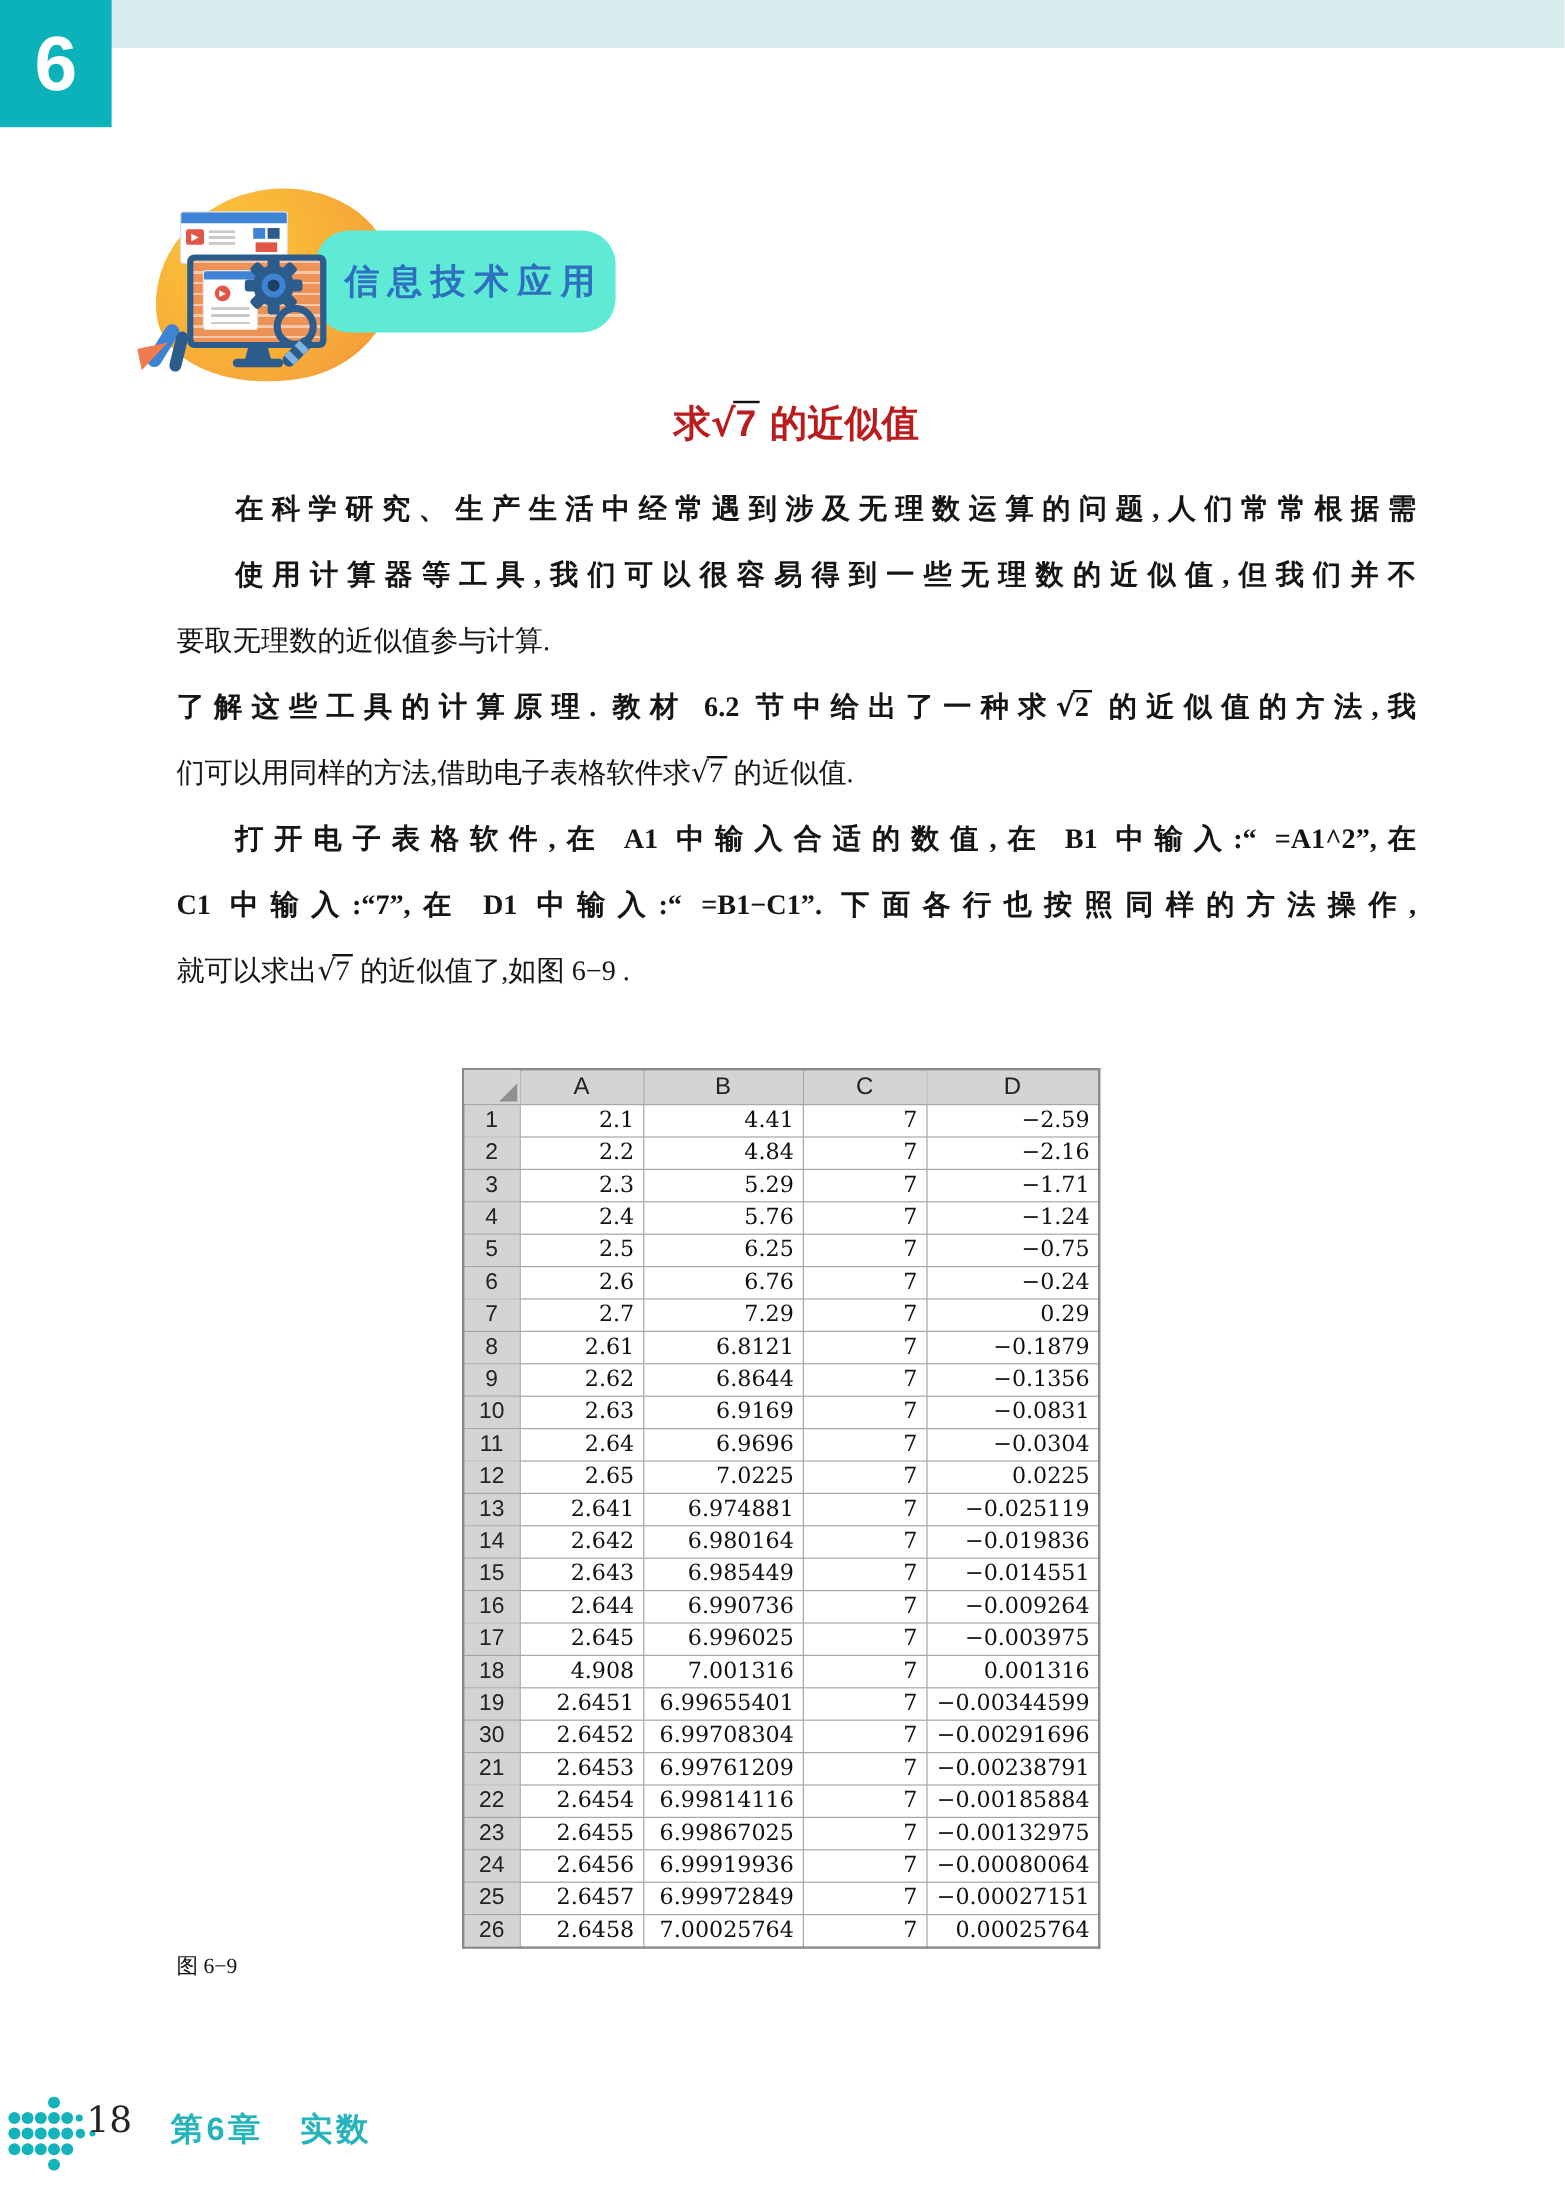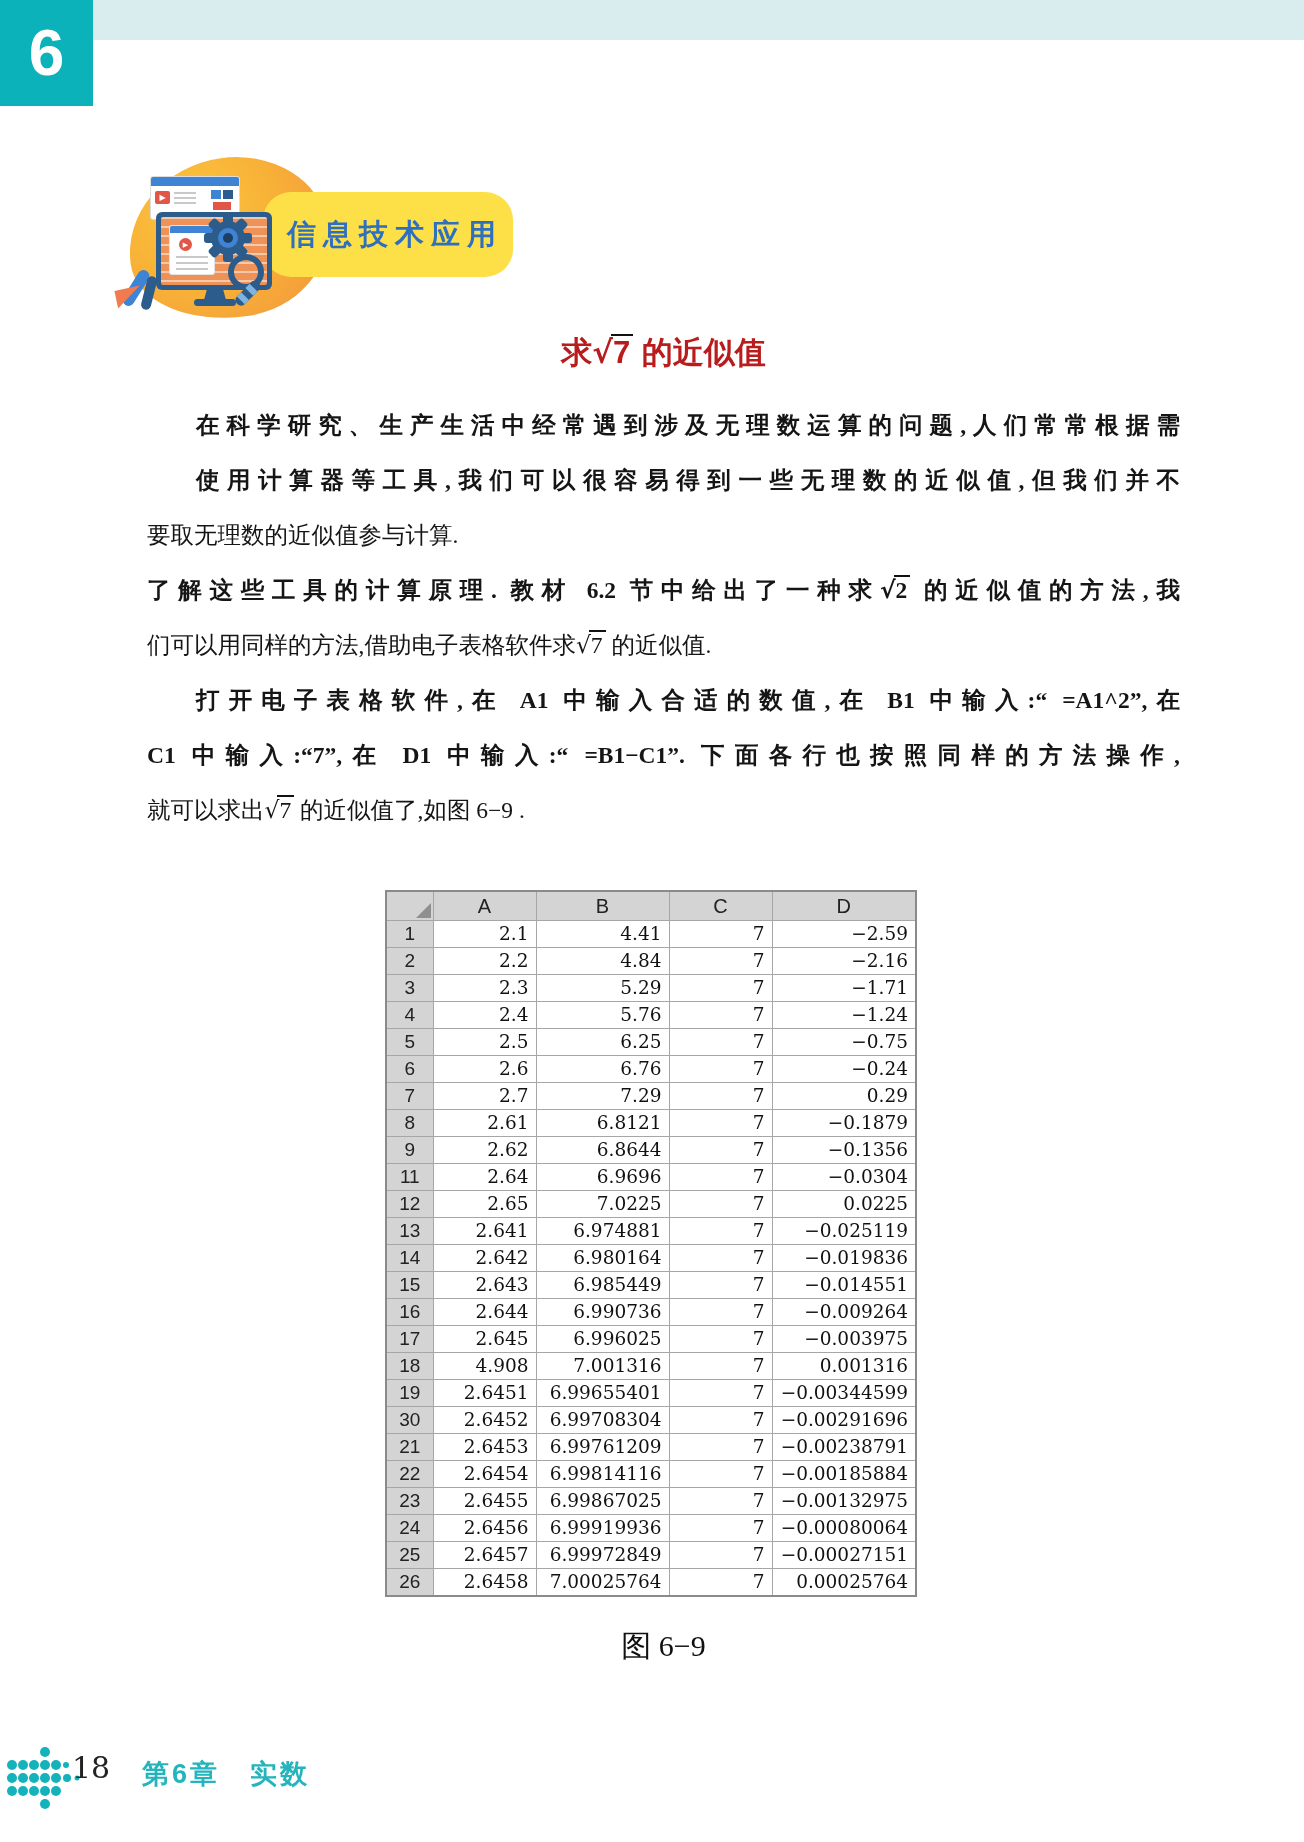"信息技术应用" .banner { background: #fde047 -> #5eead4 }
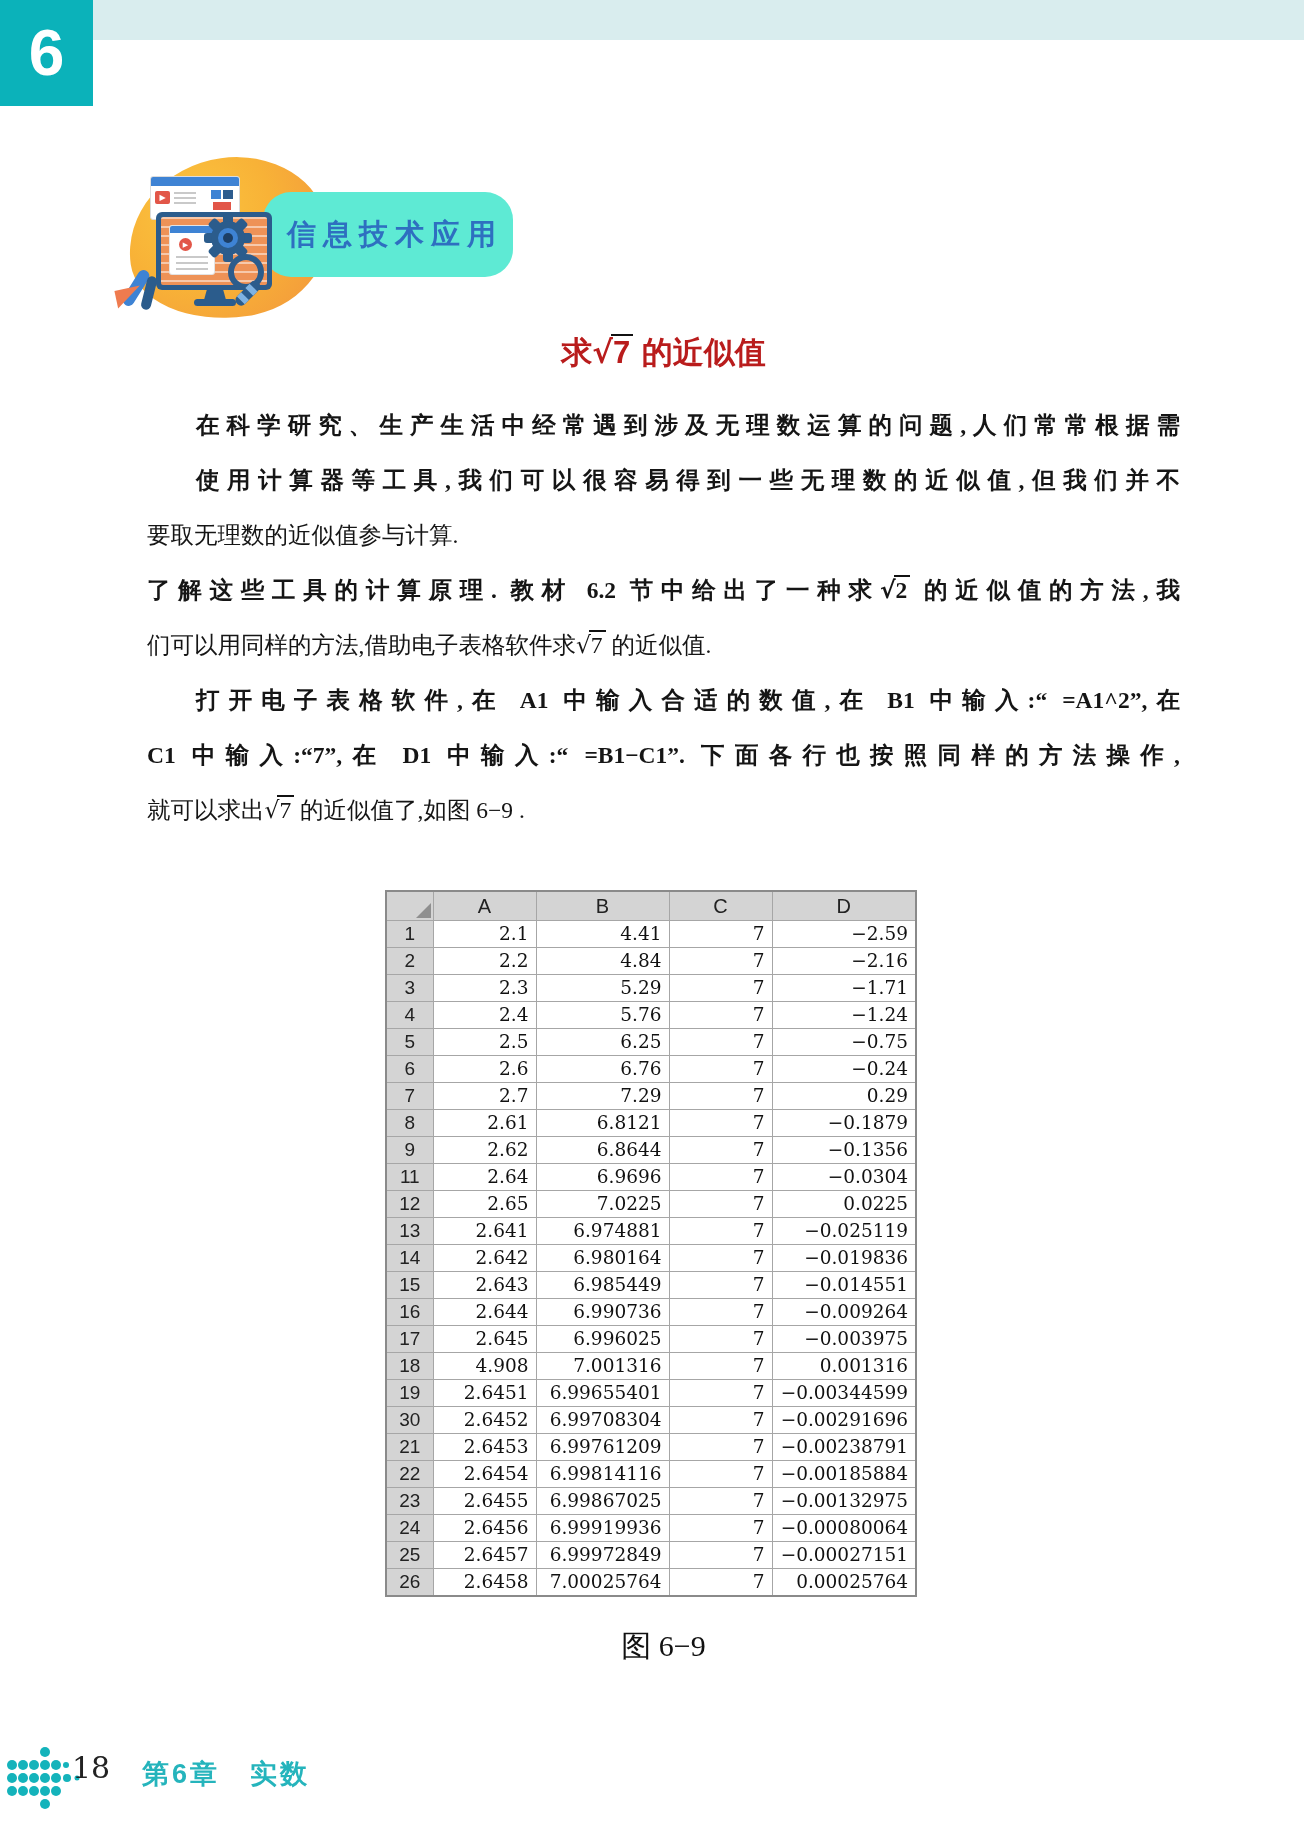"10" tr { html: none -> <tr> <th>10</th> <td>2.63</td> <td>6.9169</td> <td>7</td> <td>−0.0831</td> </tr> }
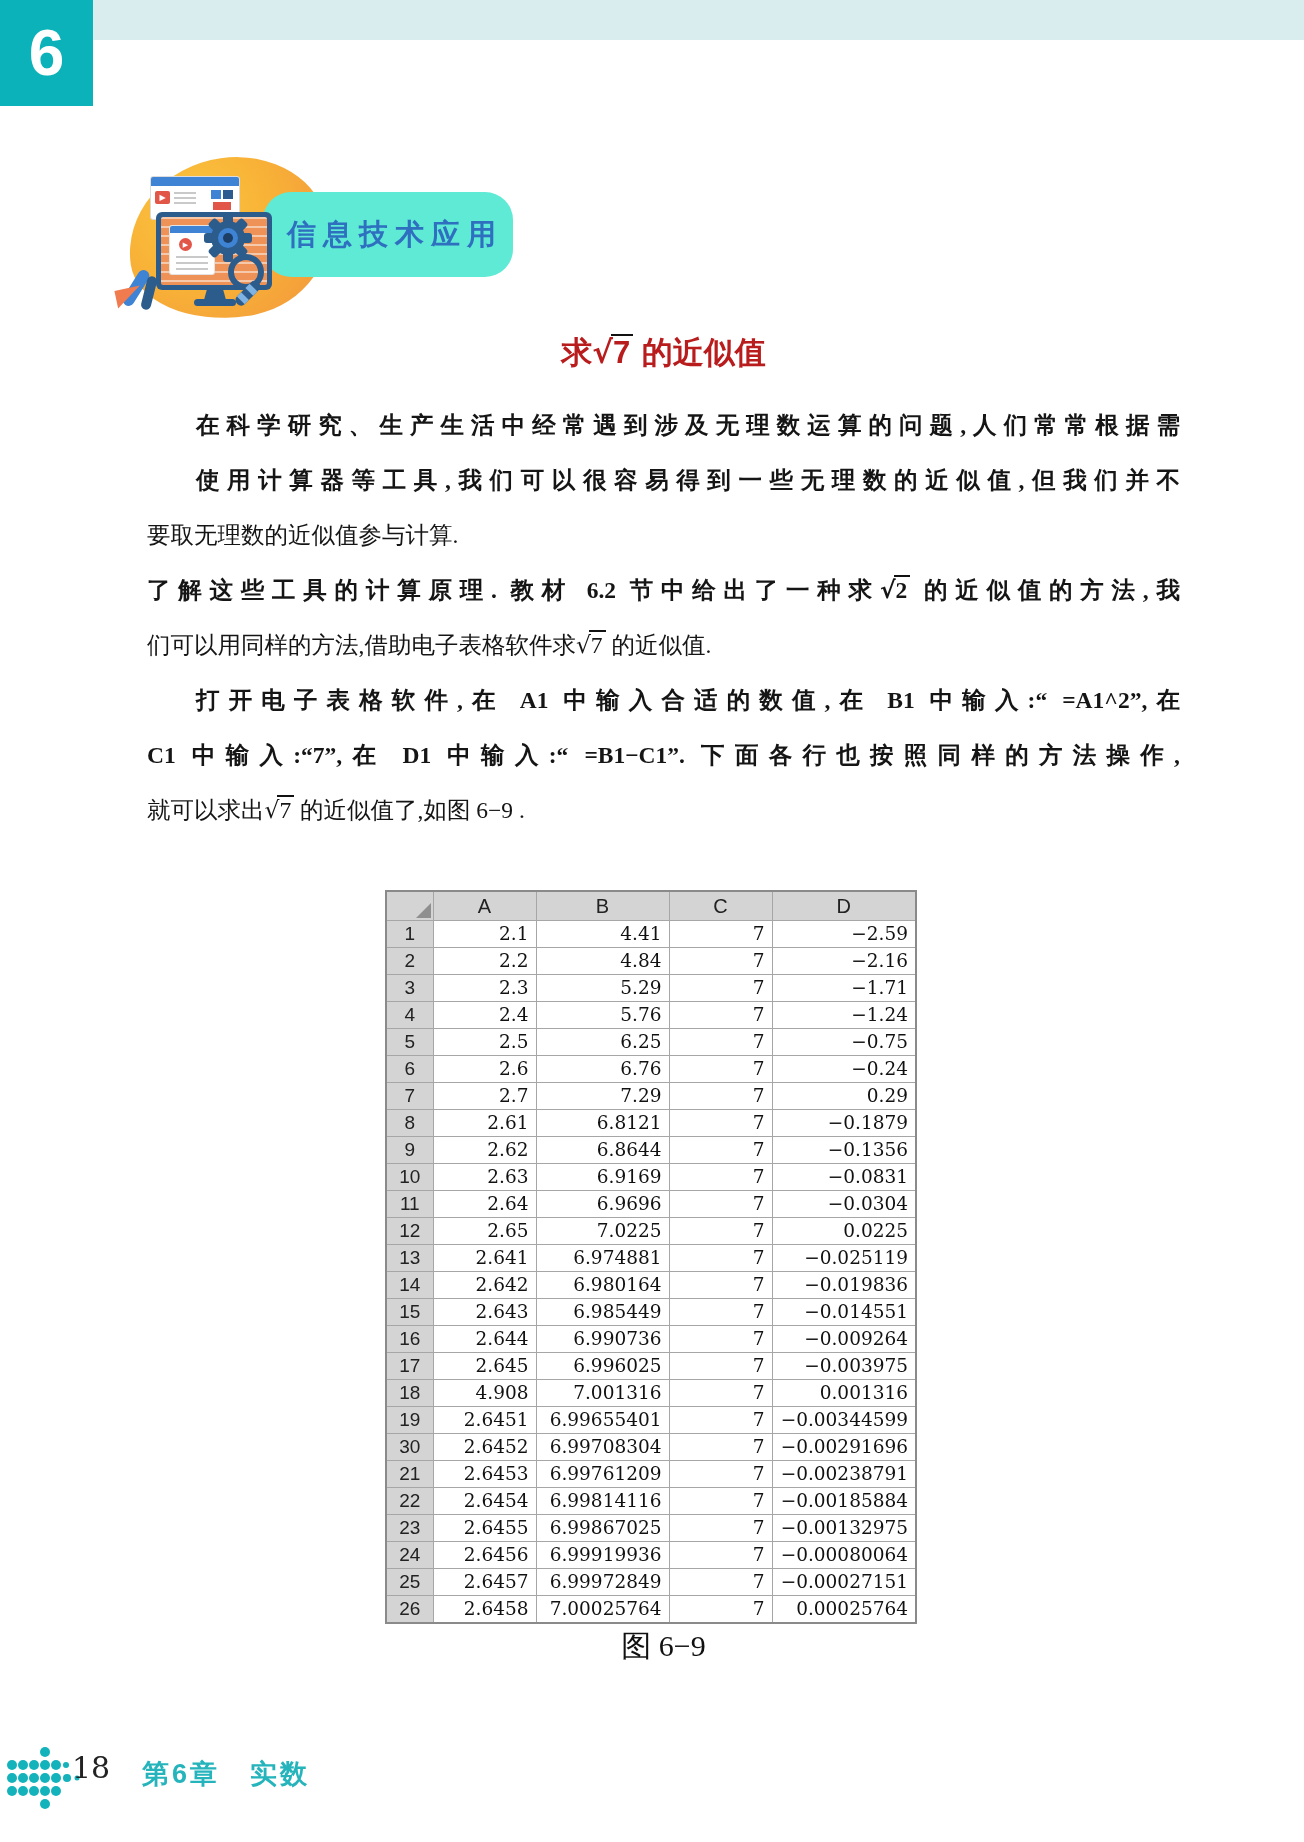"图 6−9" .figure-caption { font-size: 30px -> 18px; text-align: center -> none }
